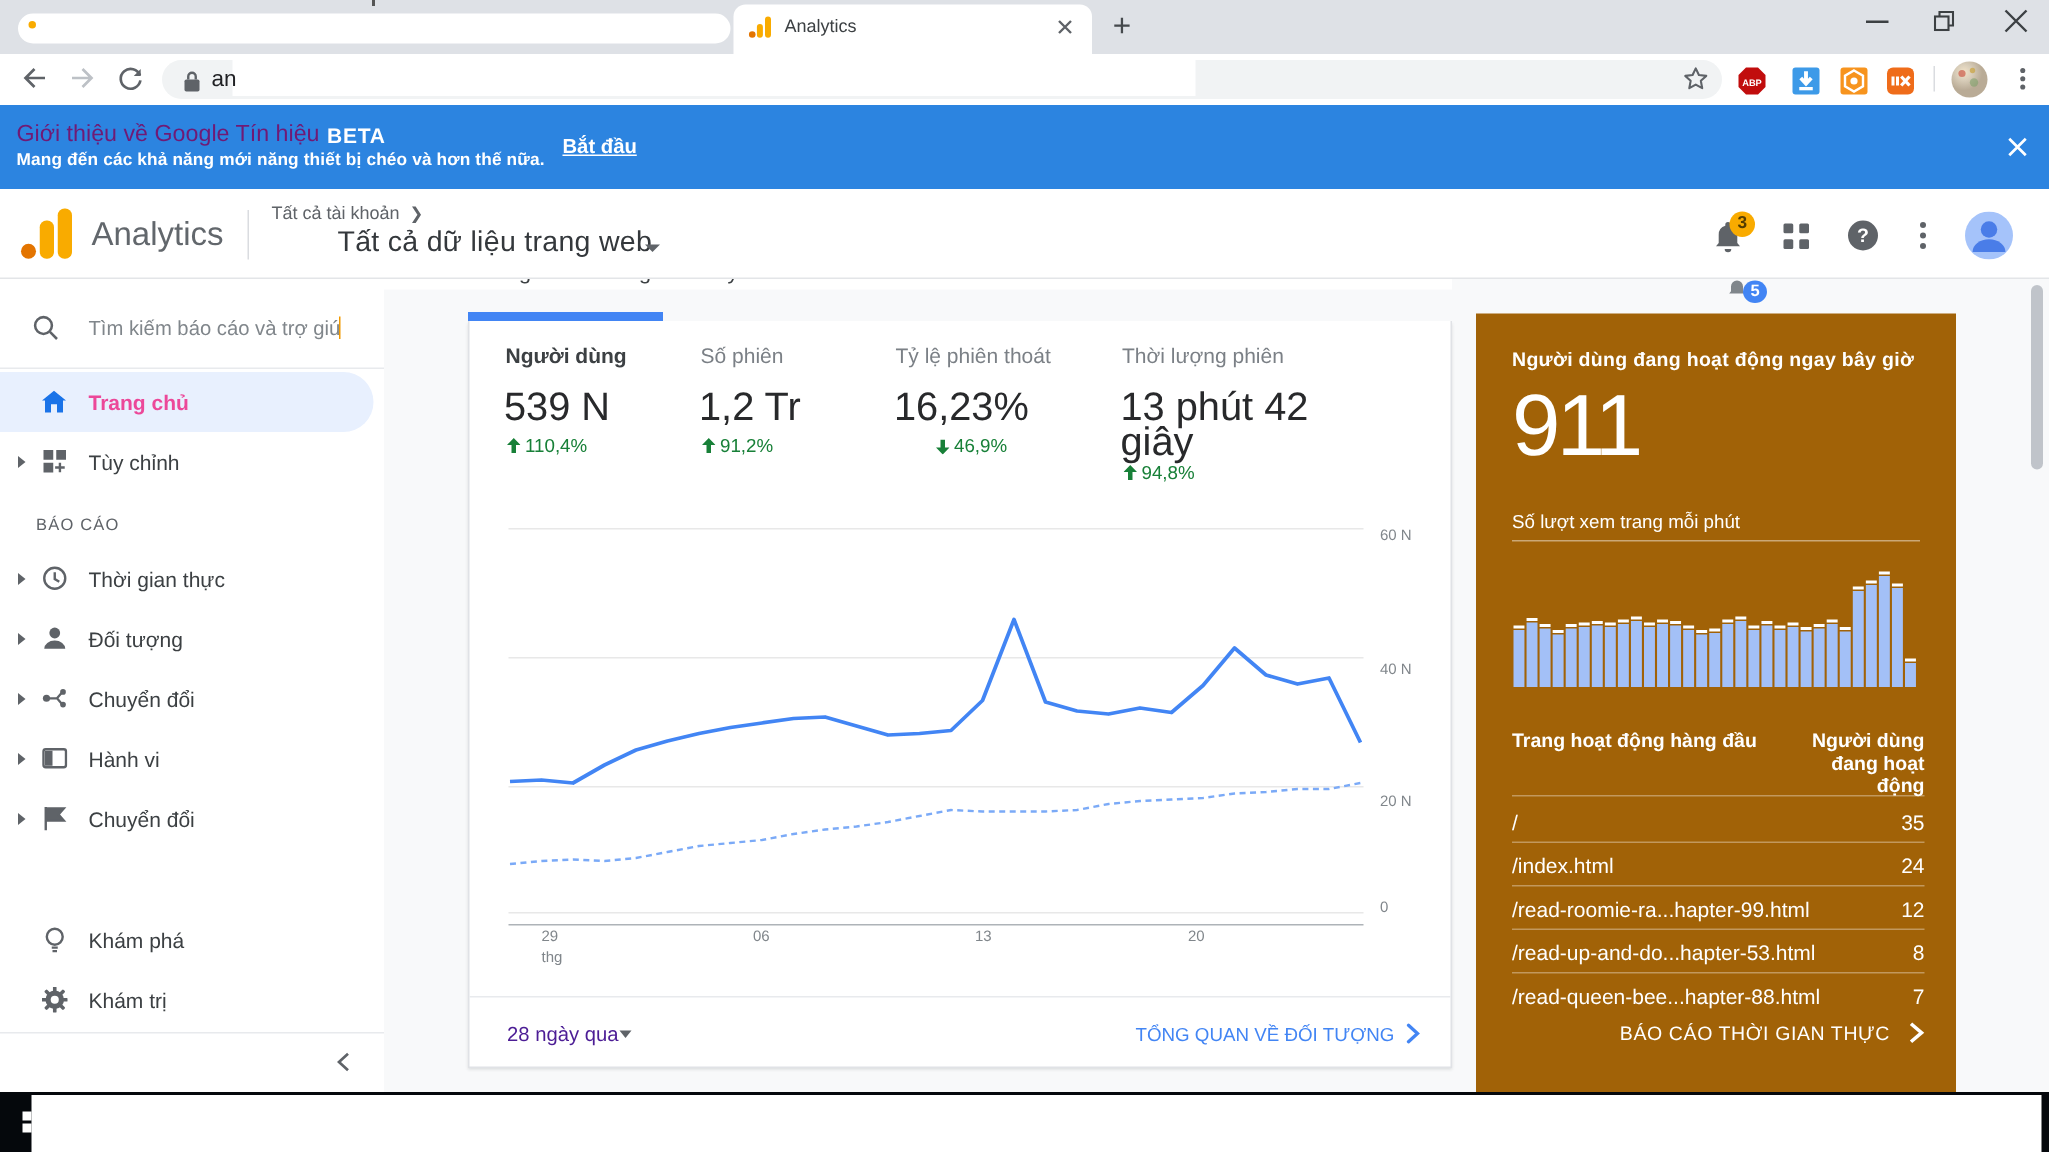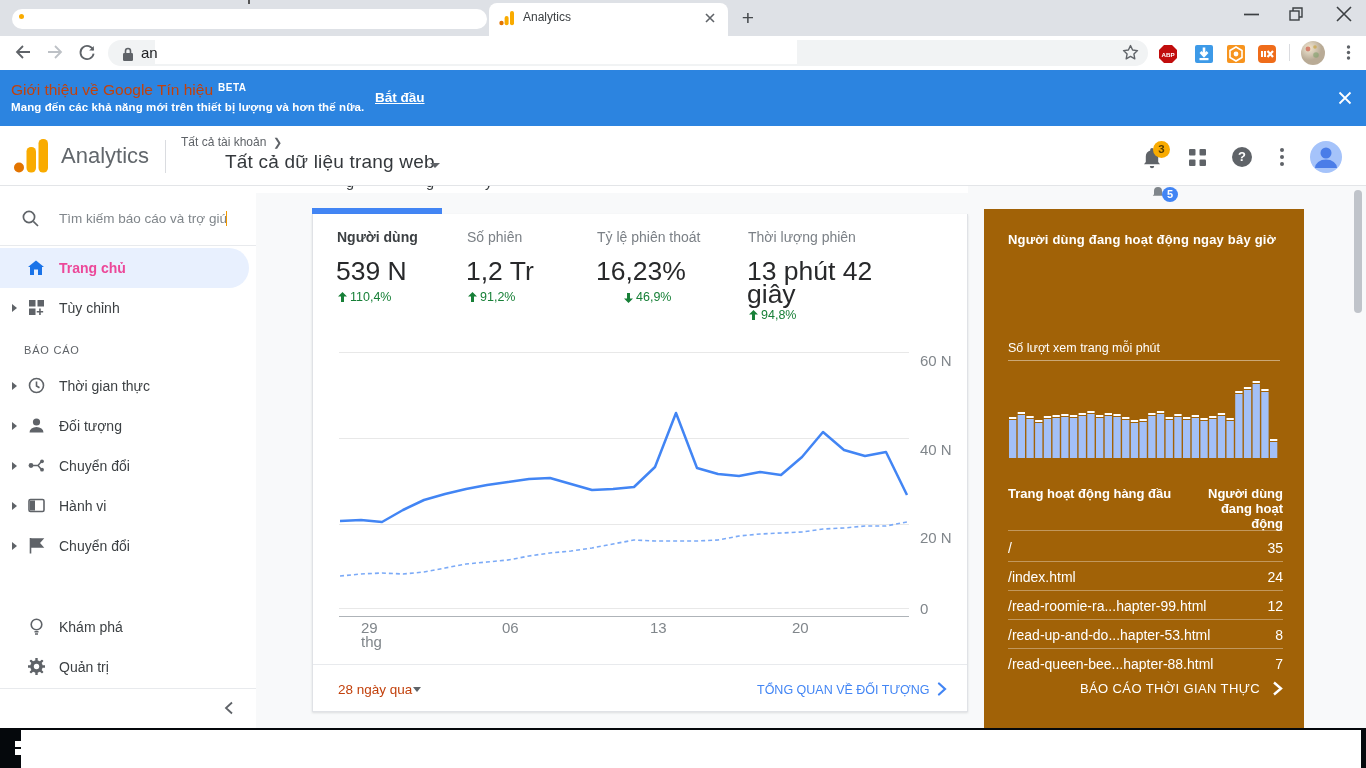"Giới thiệu về Google Tín" #banl1 { color: #c2410c -> #701a75 }
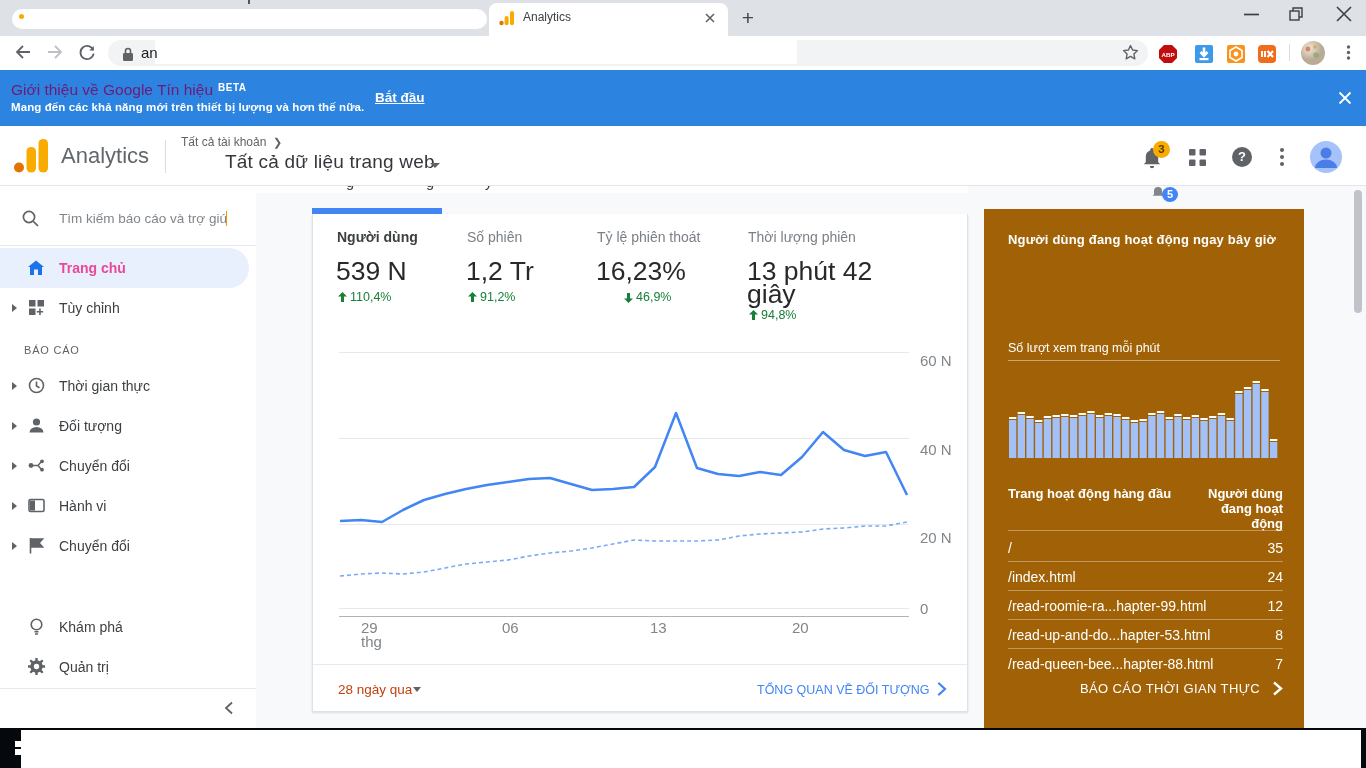"BETA" #banbeta { font-size: 10px -> 14px }
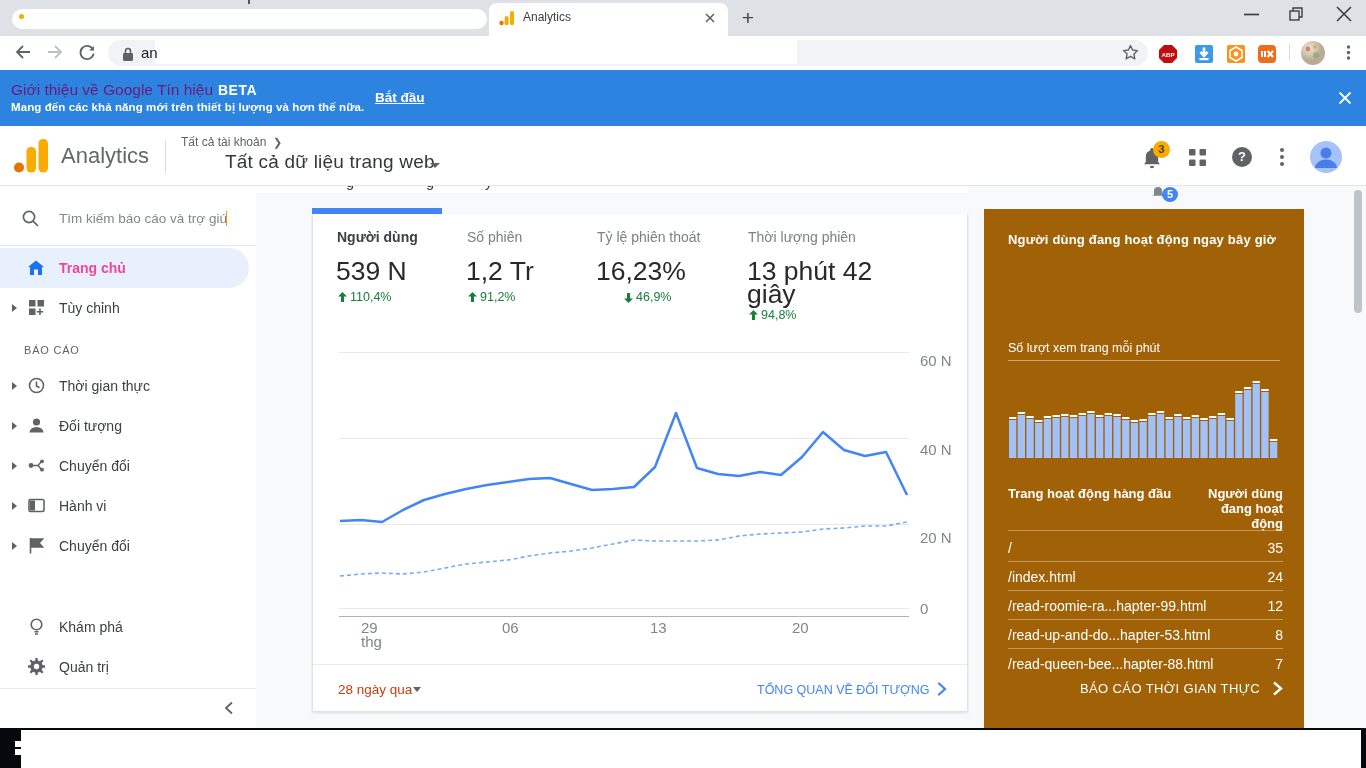"Mang đến các khả năng" div.abs { text: trên thiết bị lượng -> năng thiết bị chéo }
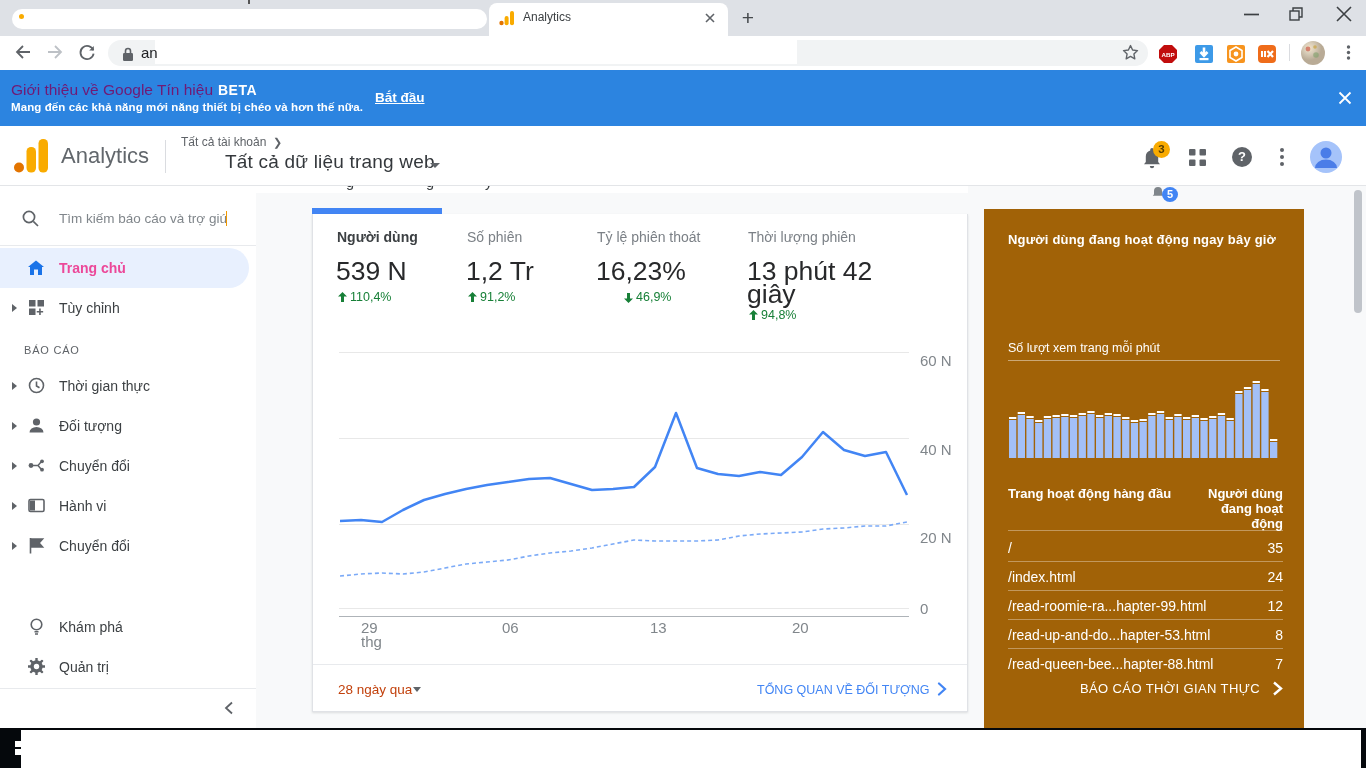"911" div.abs { html: none -> <div>911</div> }
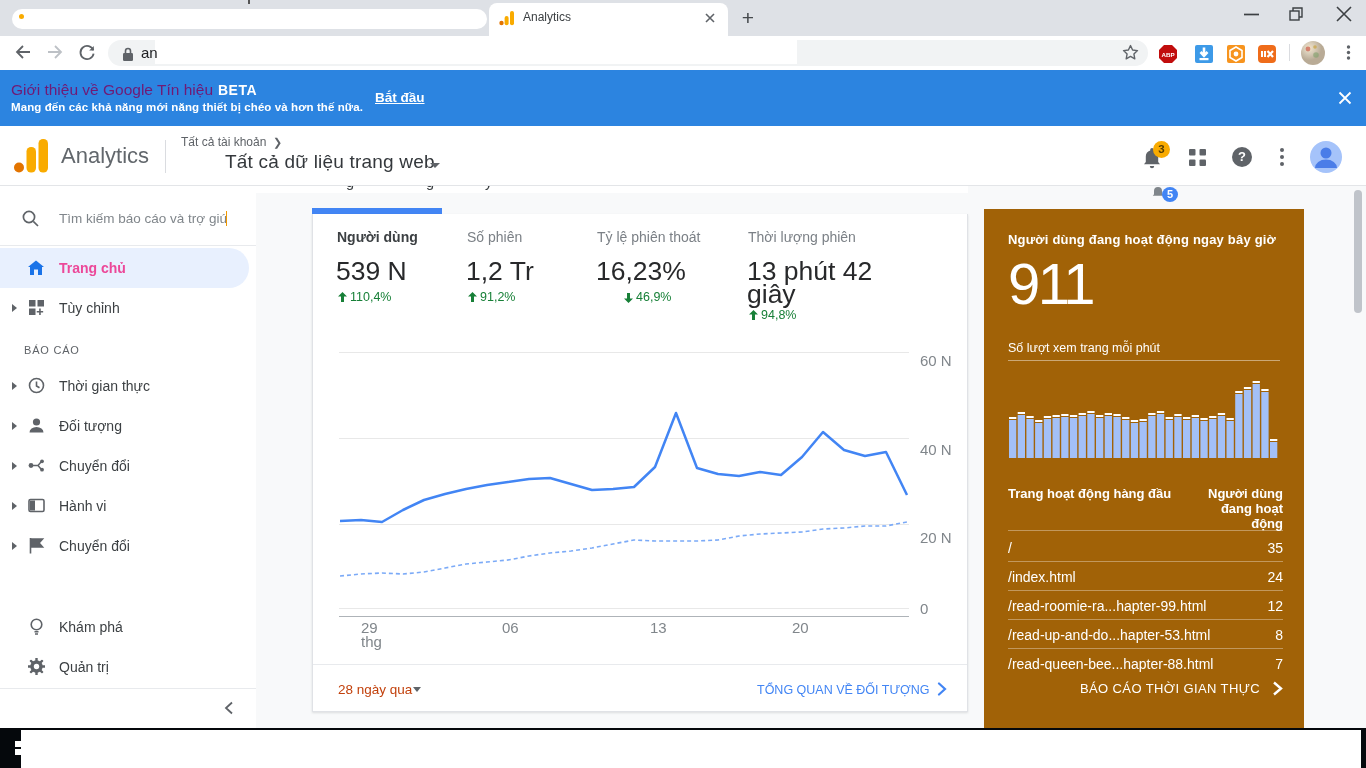"60 N" .glabel { font-size: 15px -> 10px }
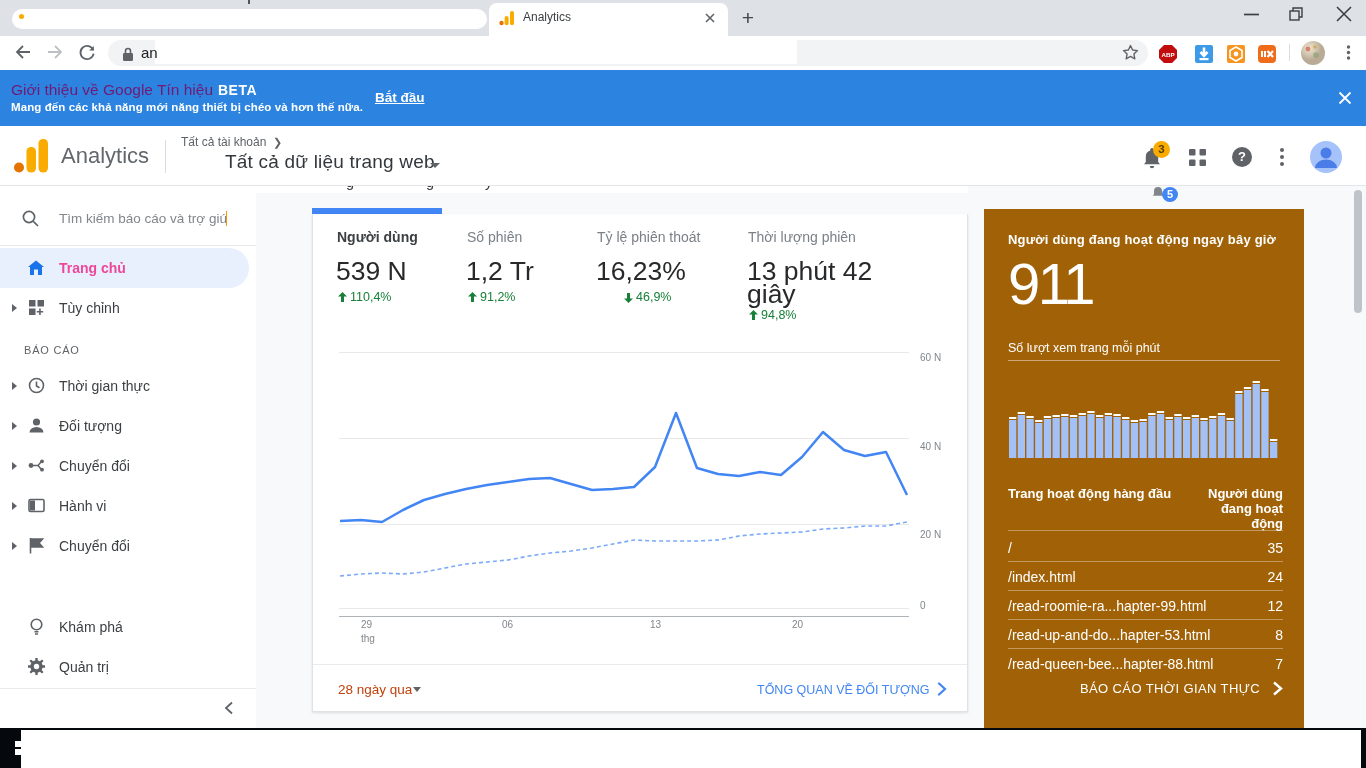"Quản trị" div.abs { text: Quản -> Khám }
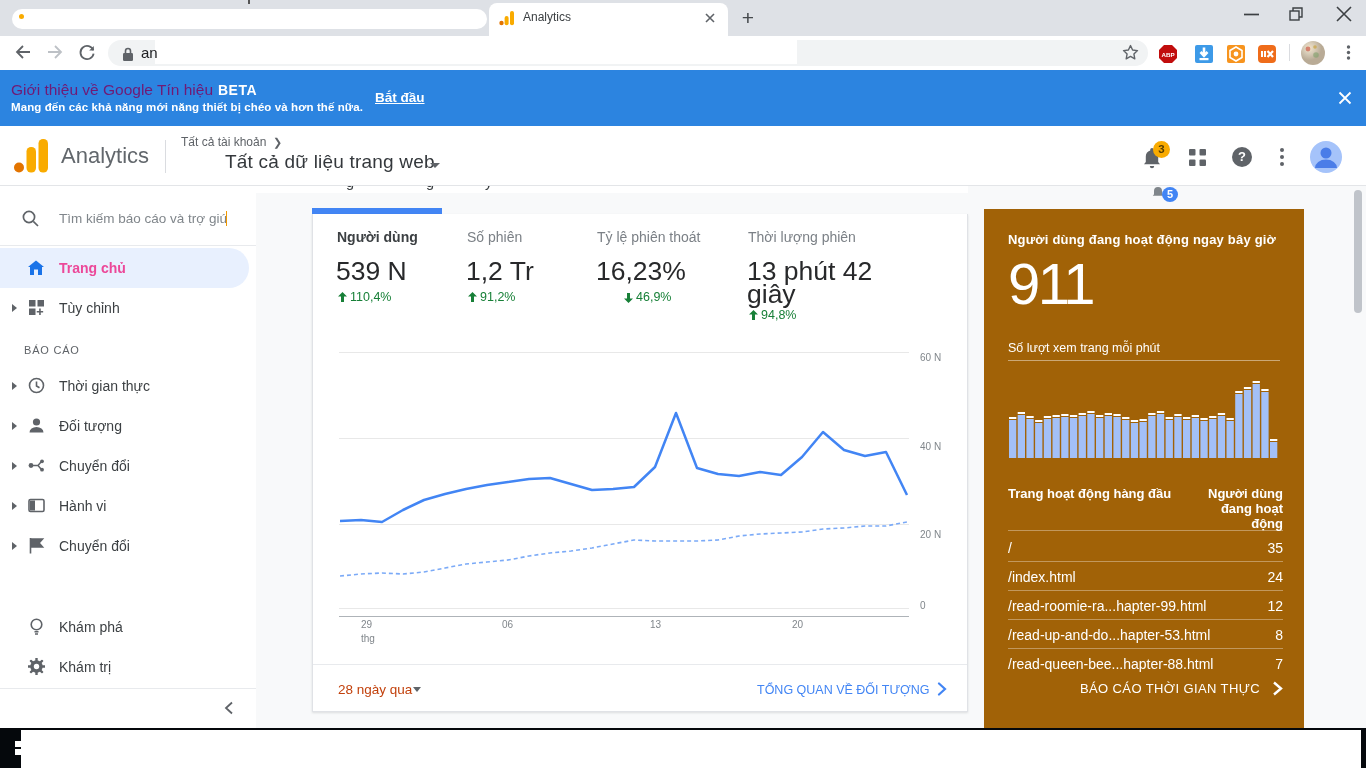"28 ngày qua" #foot1 { color: #c2410c -> #4c1d95 }
